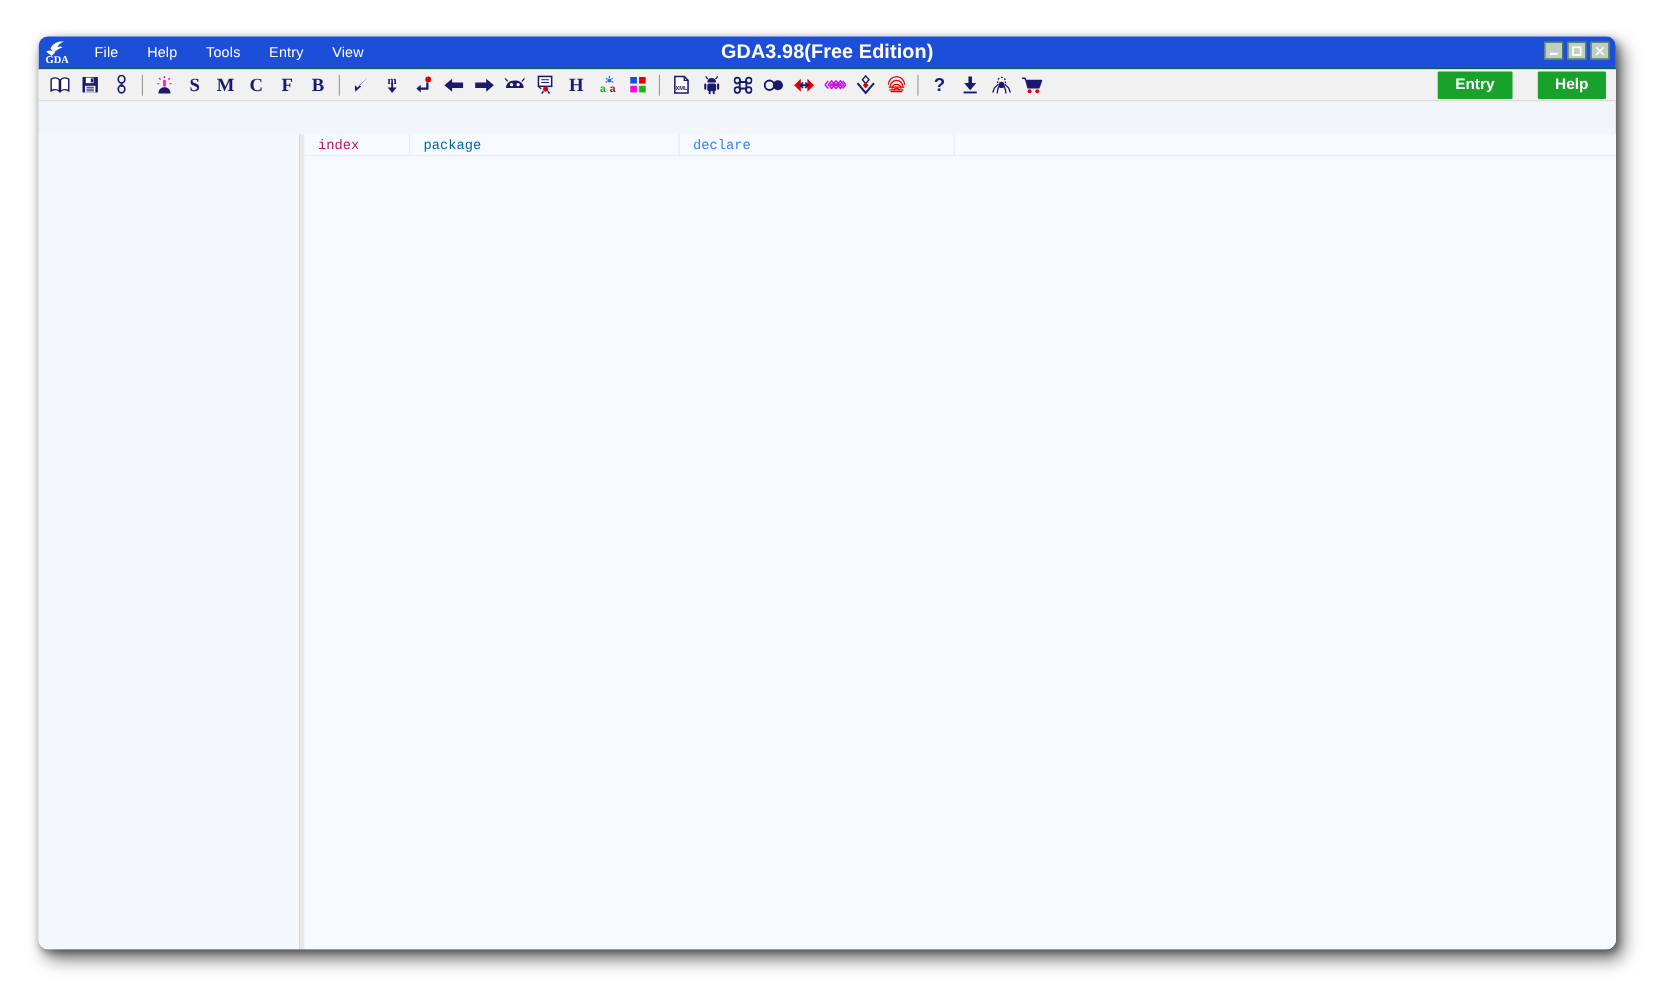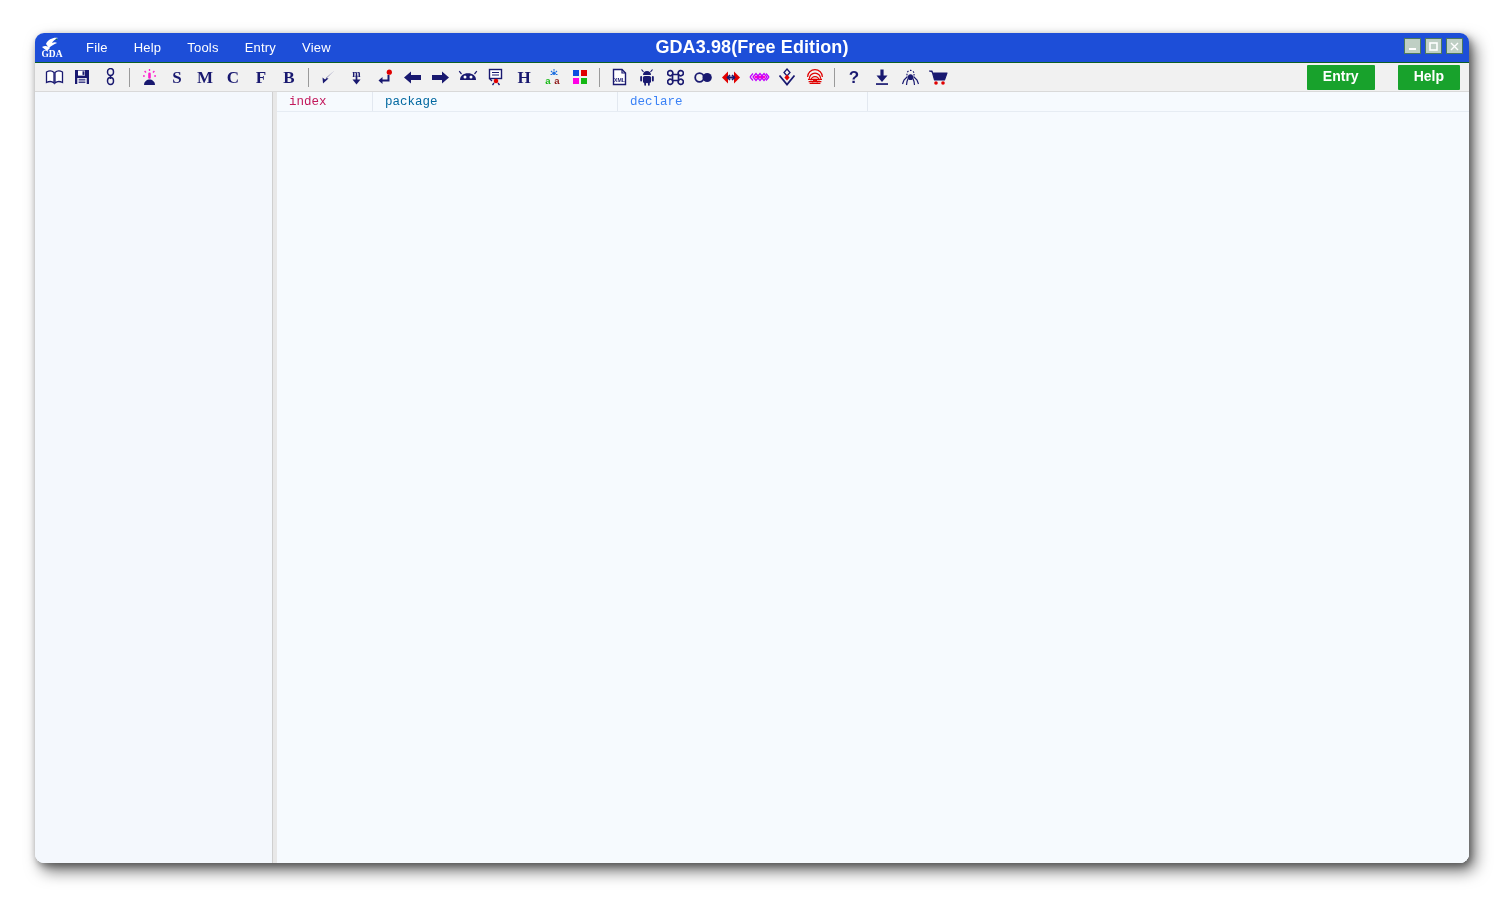"index" .body-area { margin-top: none -> 30px }
